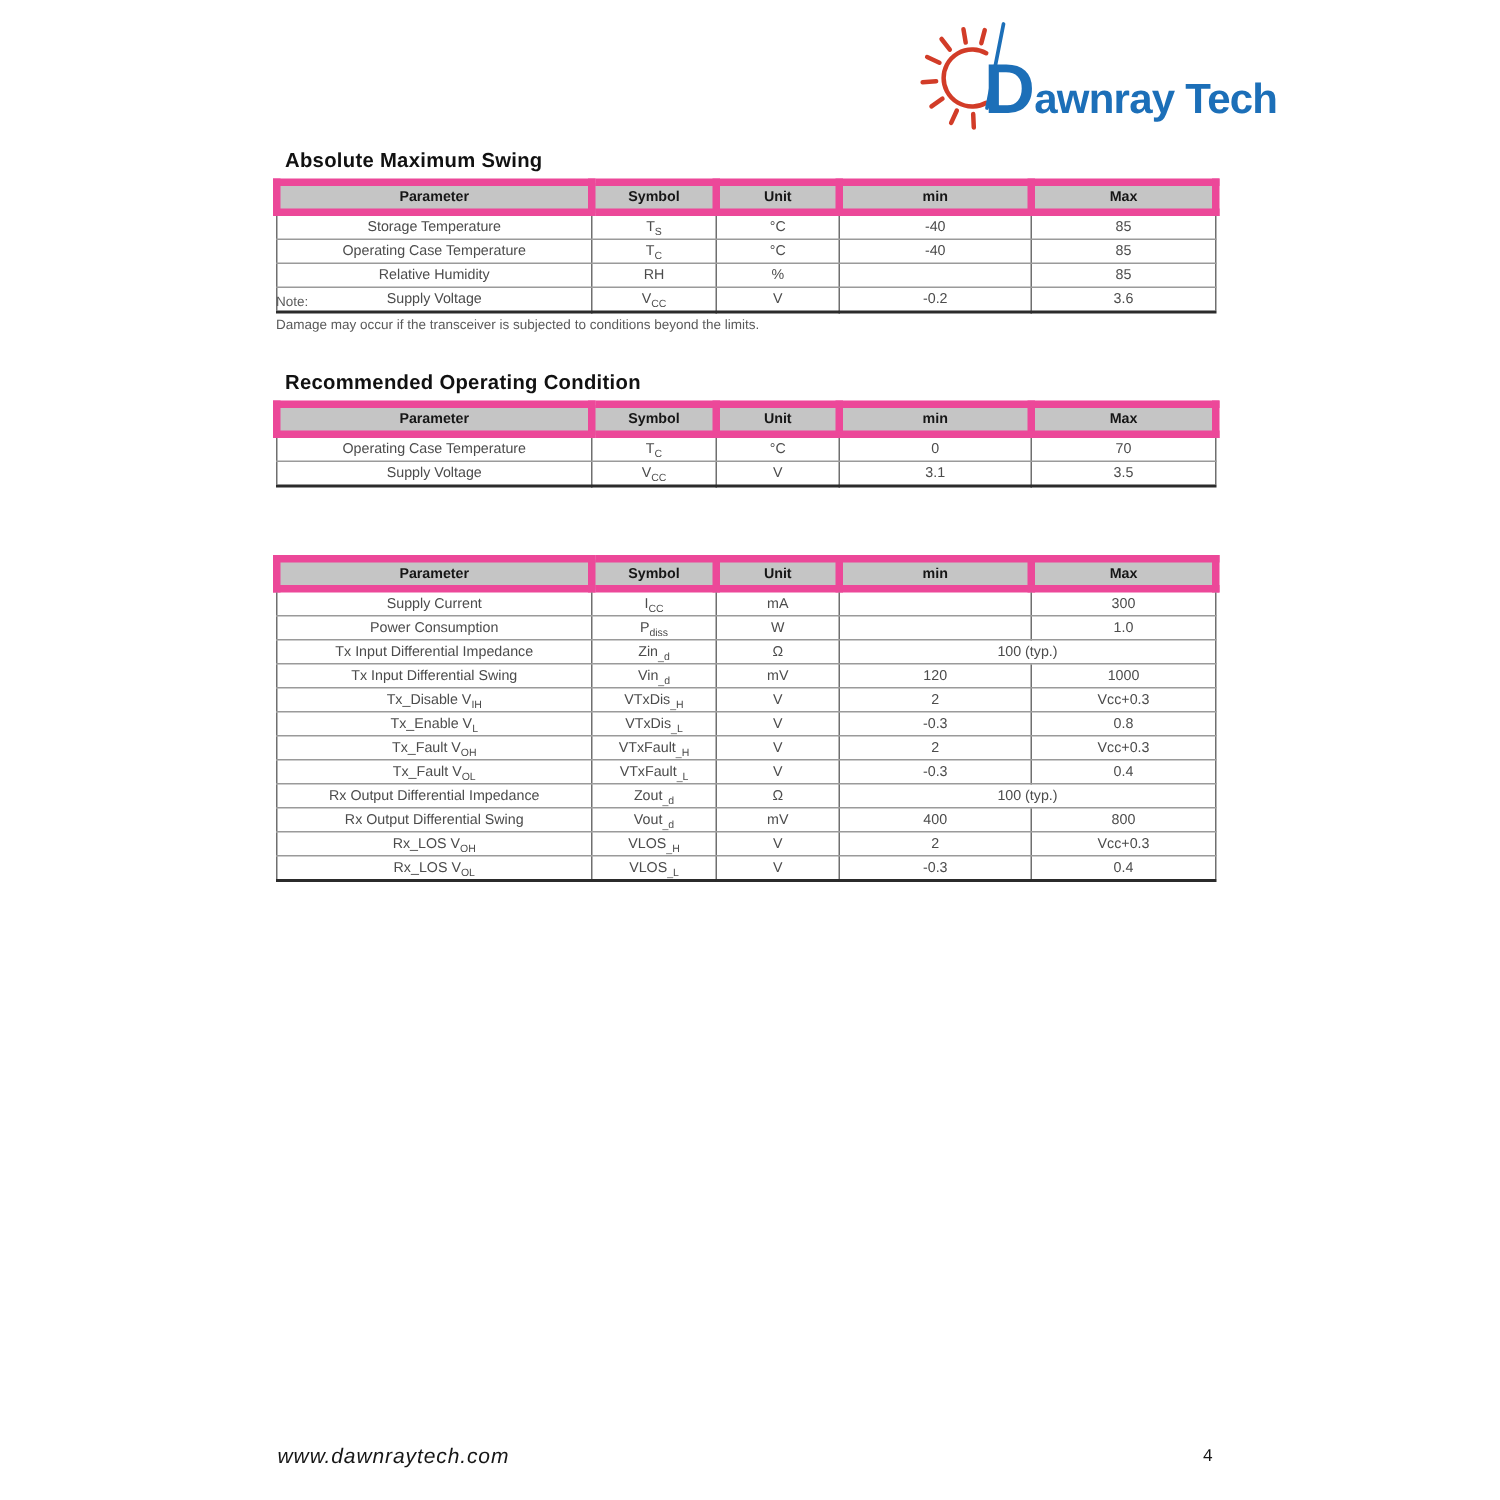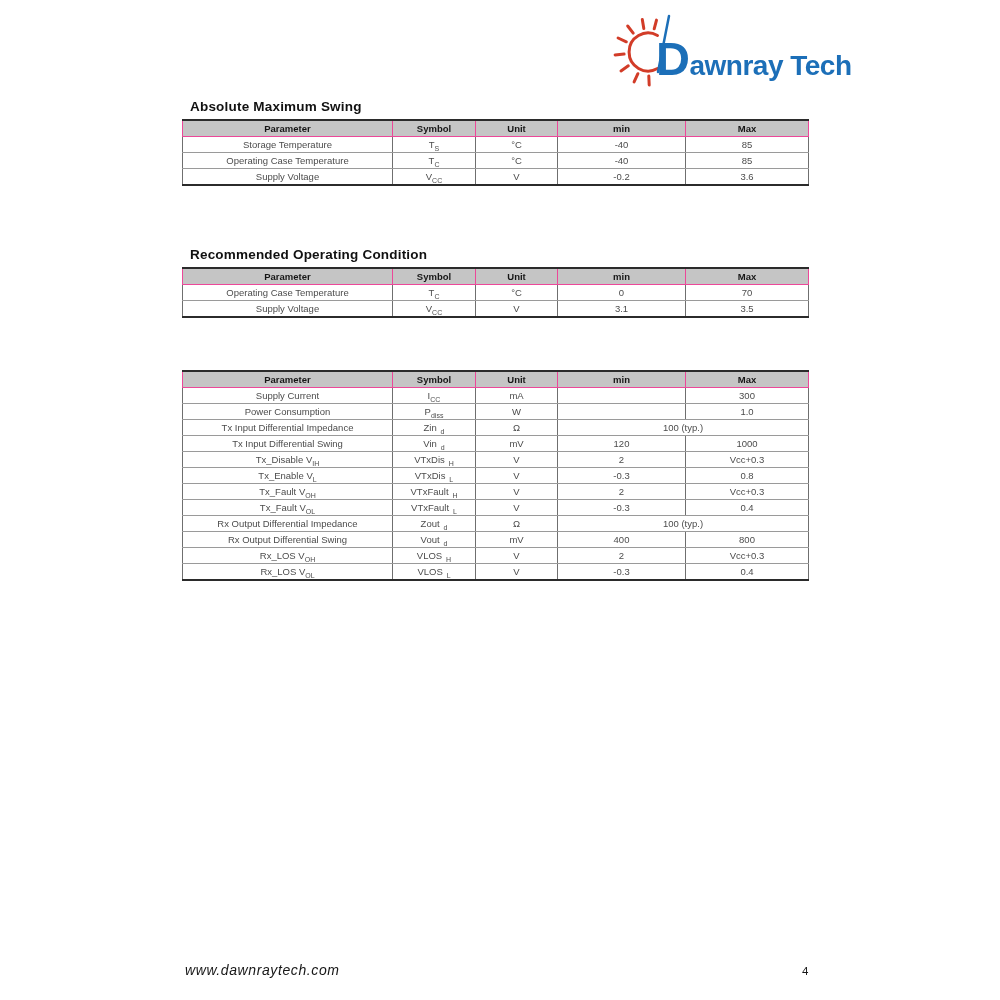"Parameter" .ds-table th { border: 1px solid #ec4899 -> 5px solid #ec4899 }
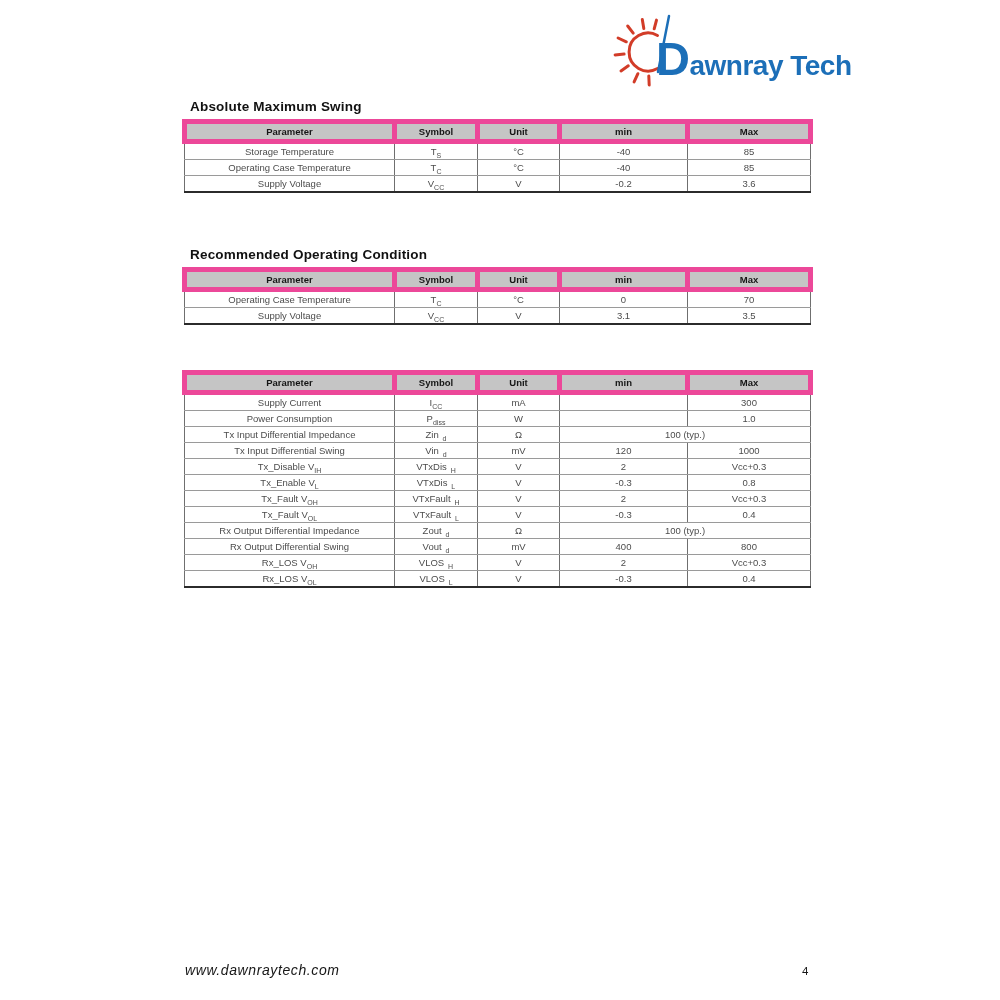"Relative Humidity" tr { html: none -> <tr> <td>Relative Humidity</td> <td>RH</td> <td>%</td> <td></td> <td>85</td> </tr> }
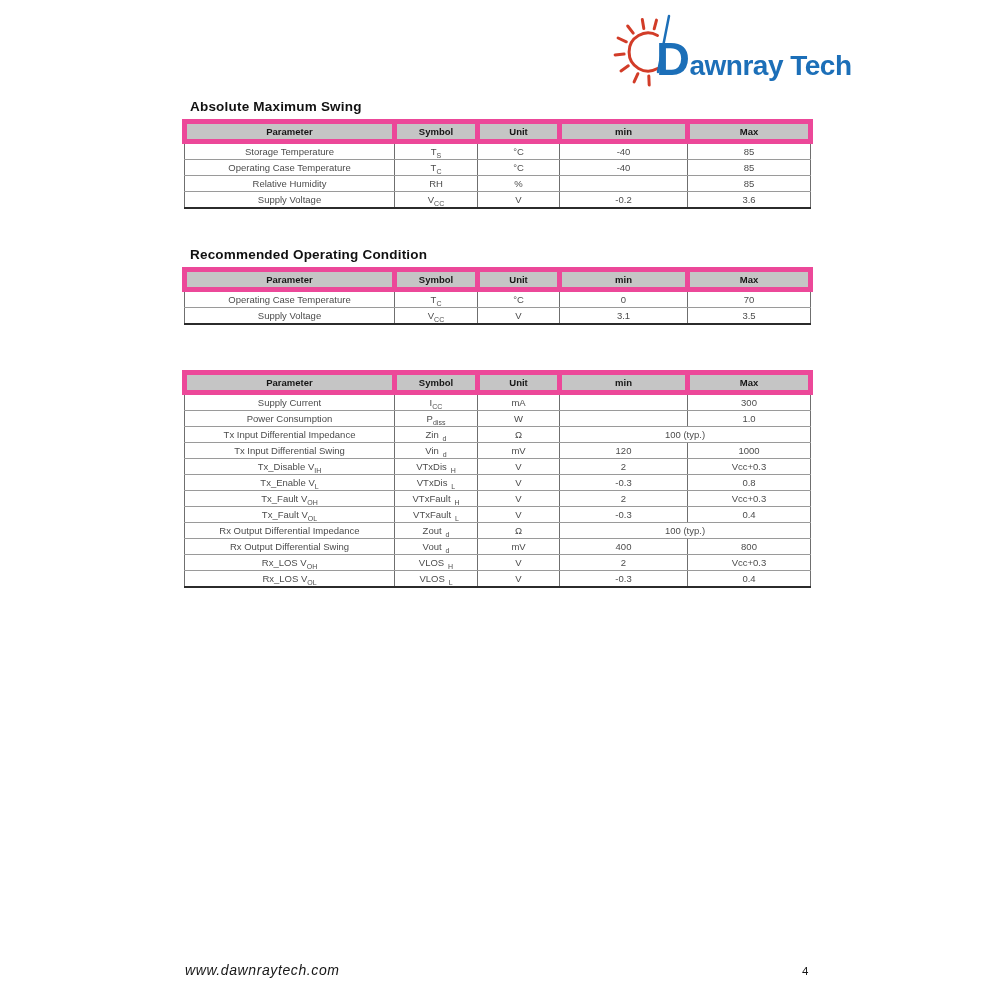"Note:" div.note { html: none -> <div> <div>Note:</div> <div>Damage may occur if the transceiver is subjected to conditions beyond the limits.</div> </div> }
